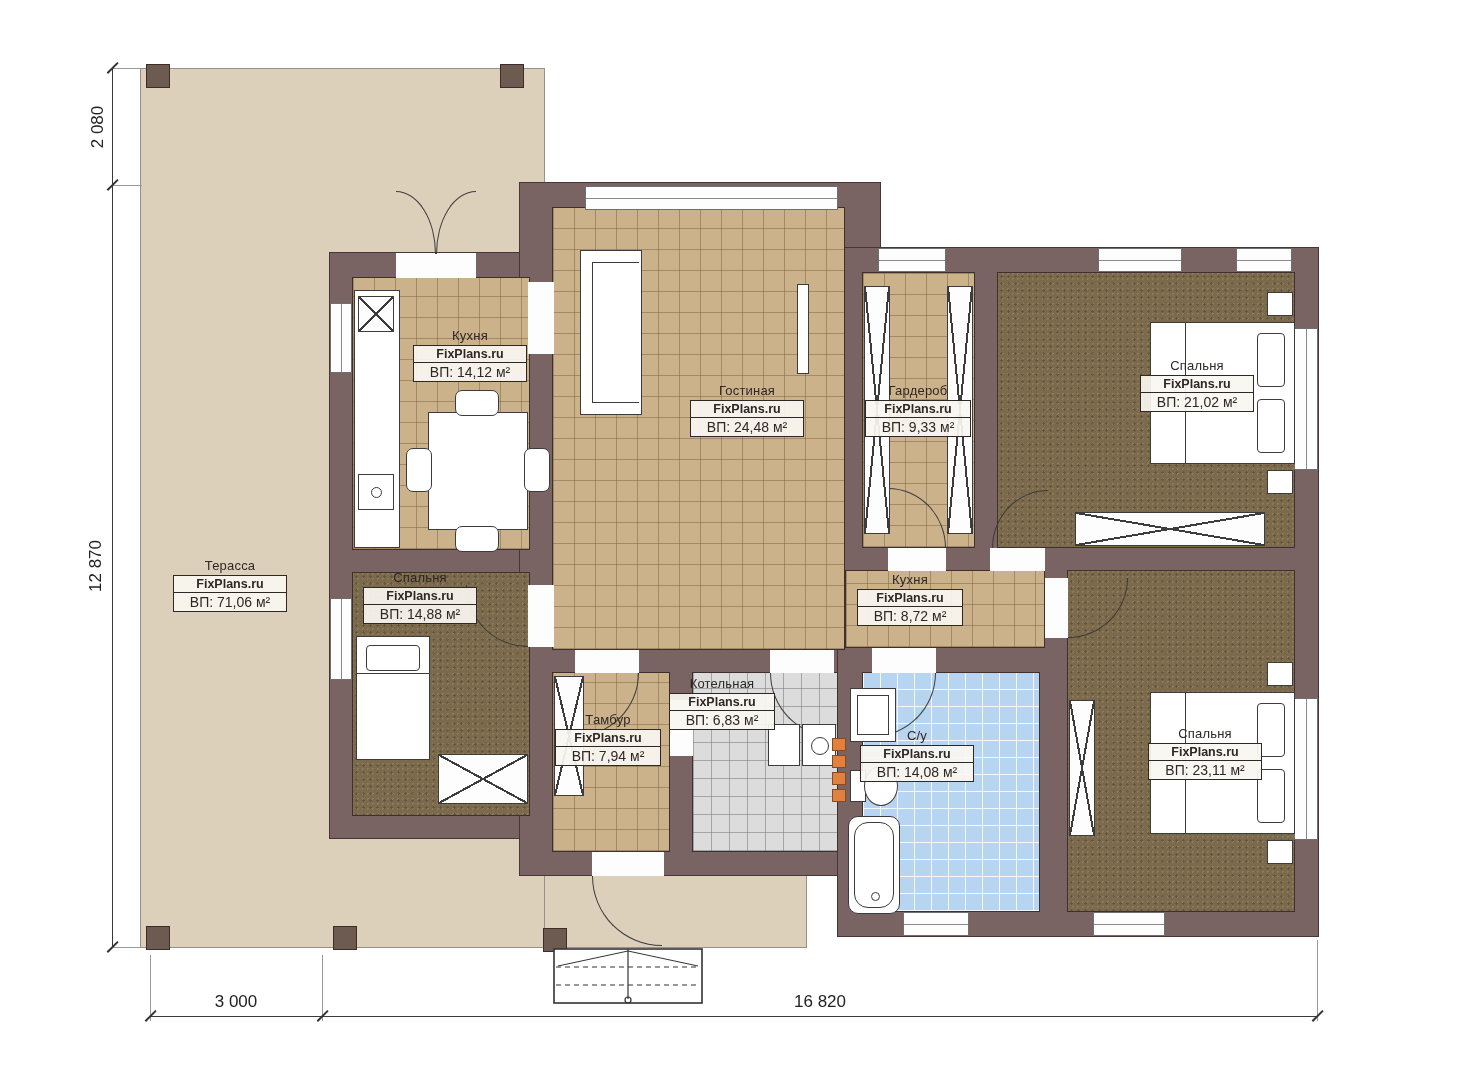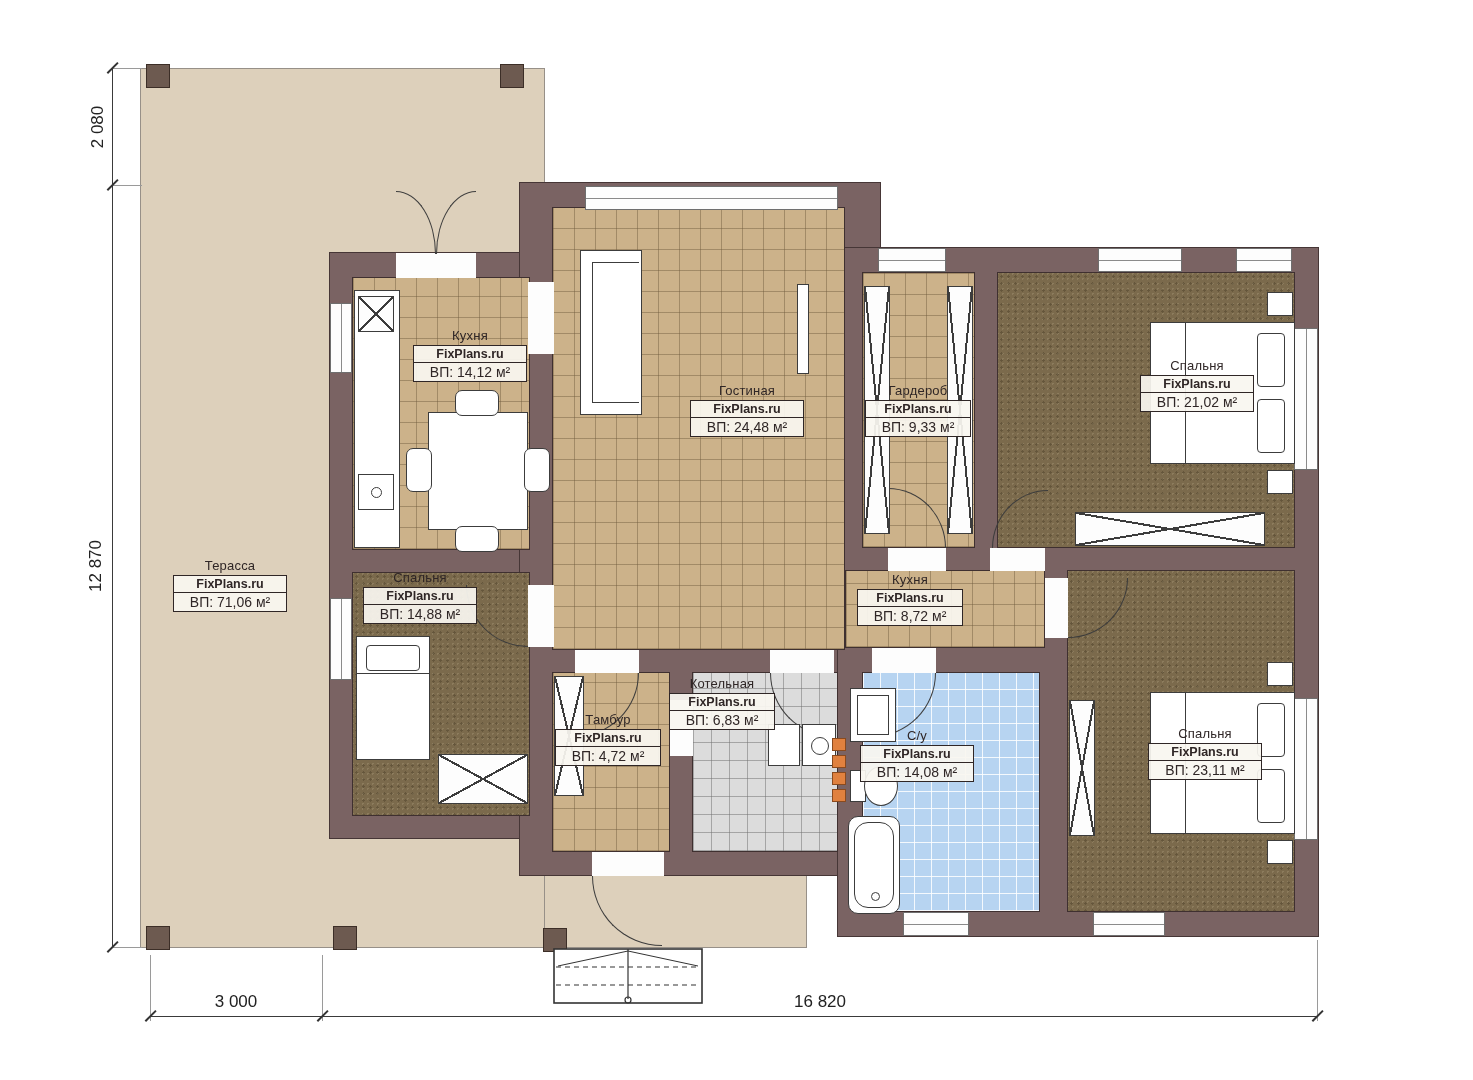"ВП: 4,72 м²" div.rarea { text: 4,72 -> 7,94 }
